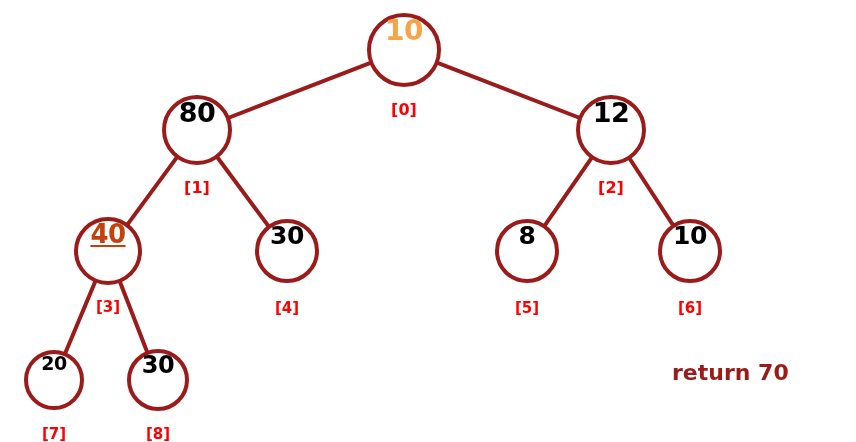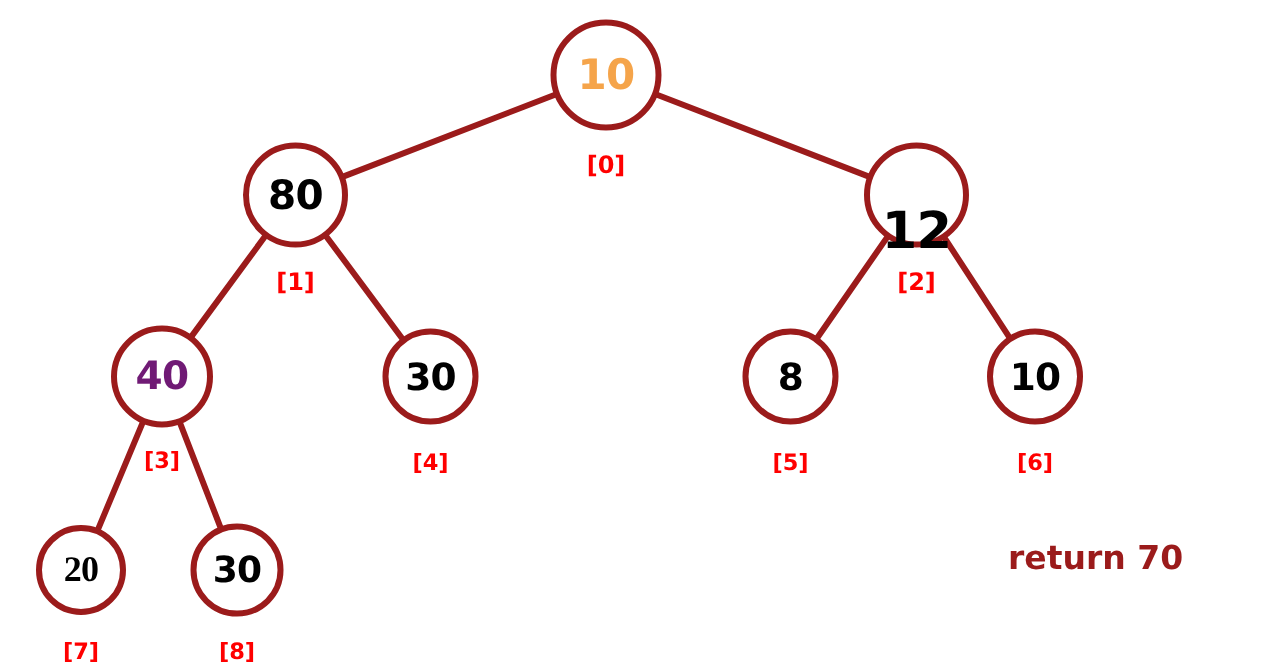"10" .node { align-items: center -> none }
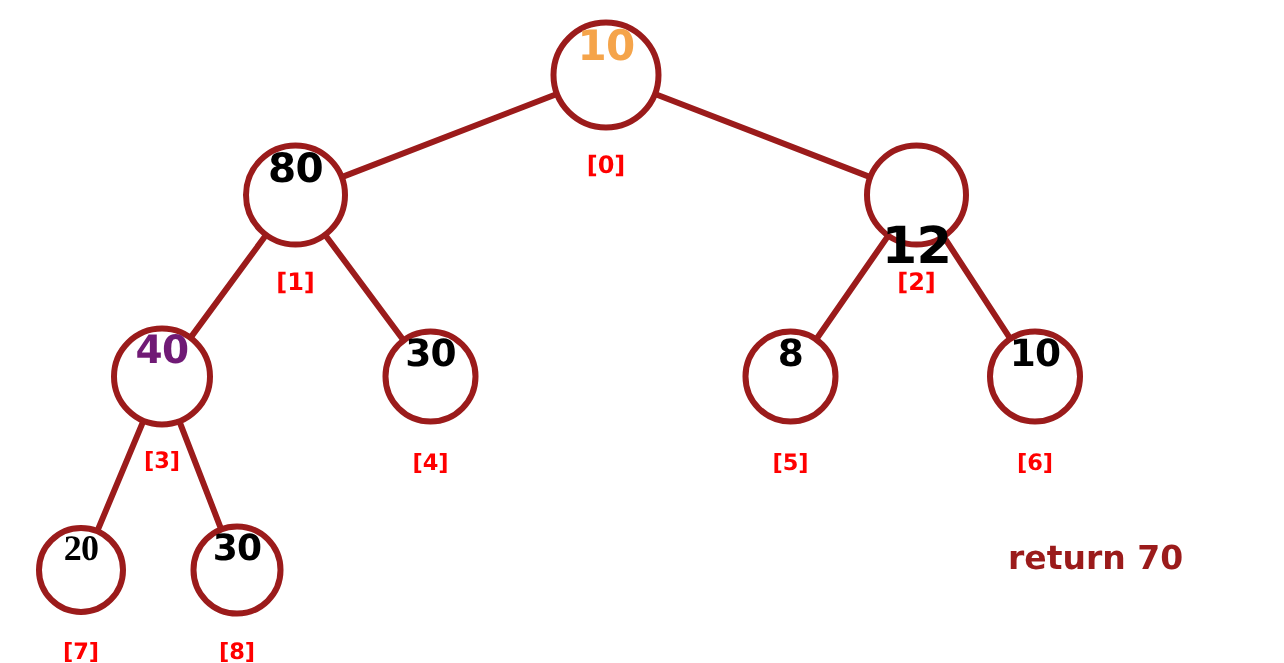"12" span.node-value { font-size: 34px -> 27px; margin-top: 48px -> none }
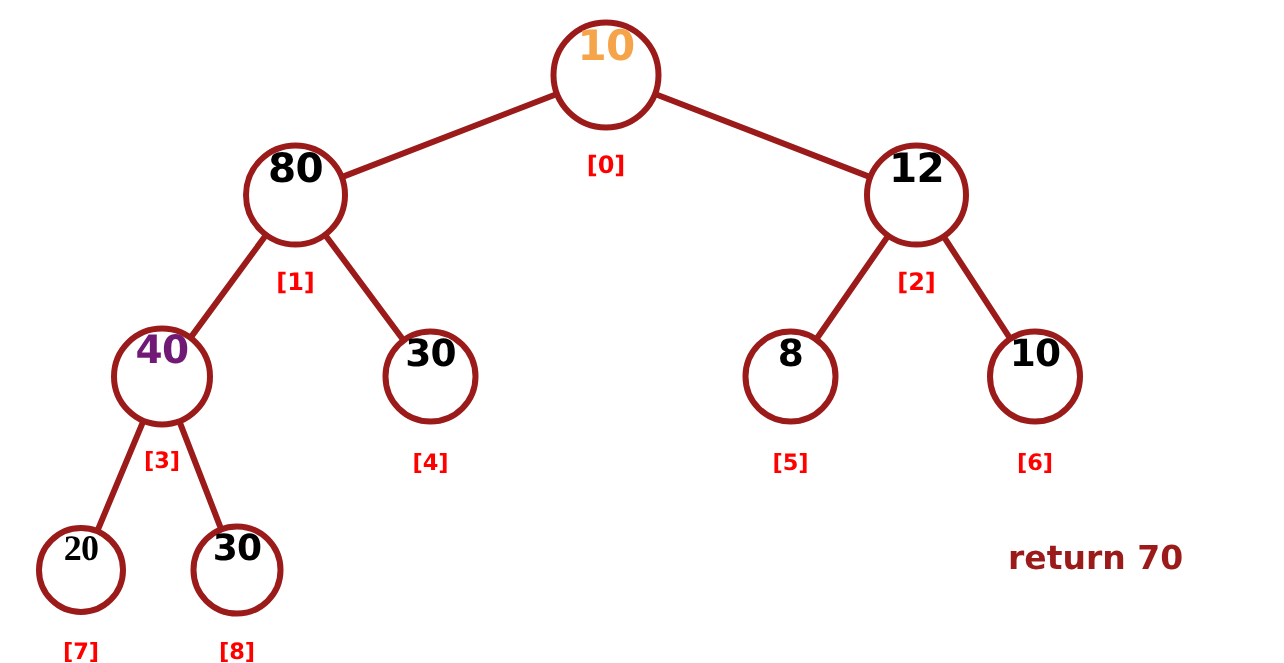"40" span.node-value { color: #701a75 -> #c2410c; text-decoration: none -> underline }
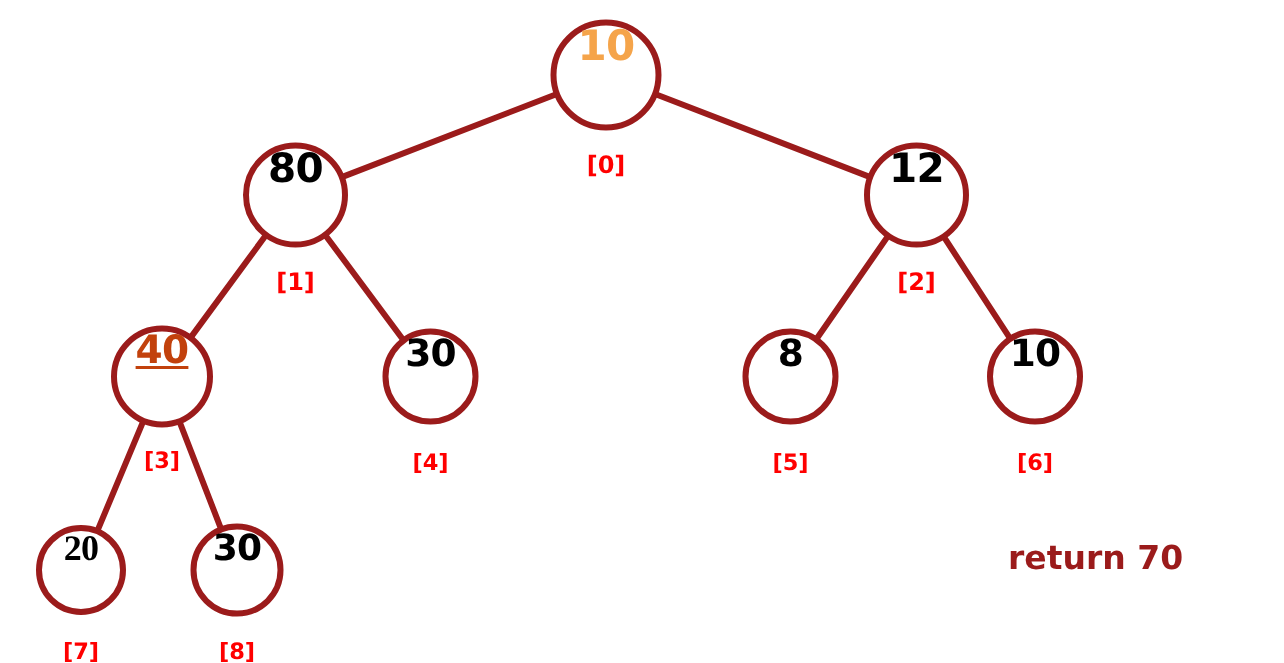"20" span.node-value { font-family: Liberation Serif, serif -> none; font-size: 24px -> 19px }
